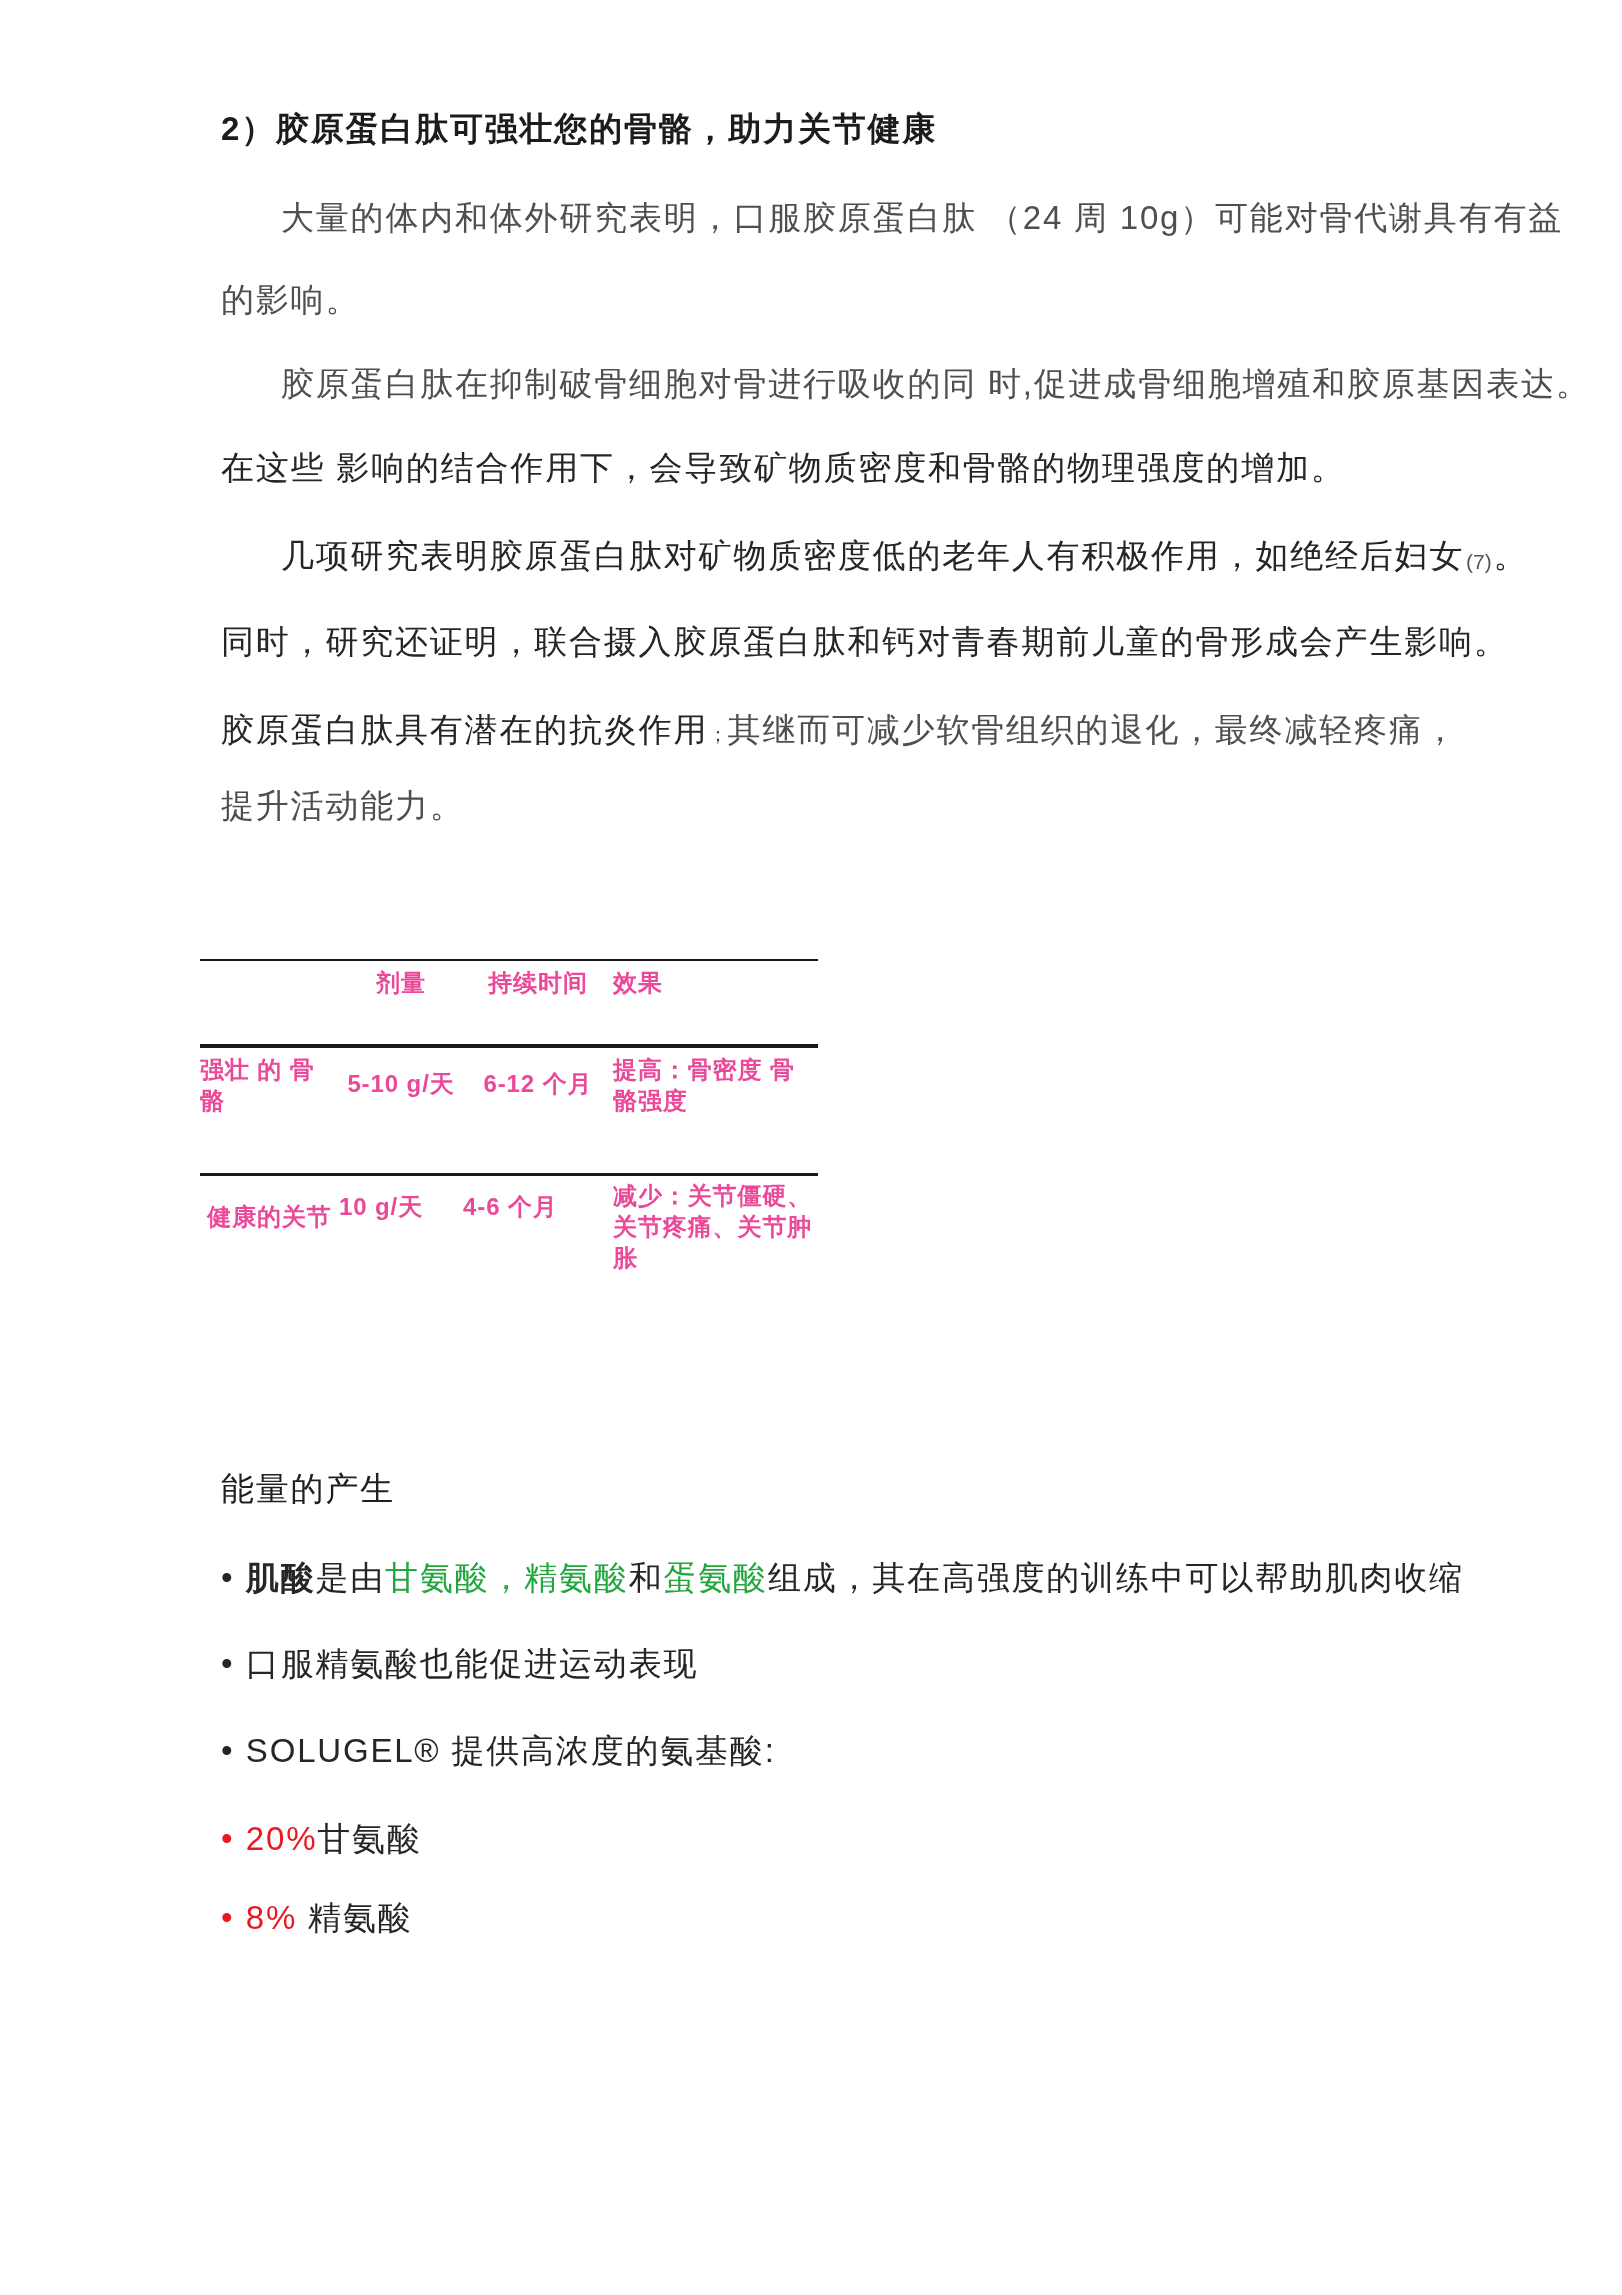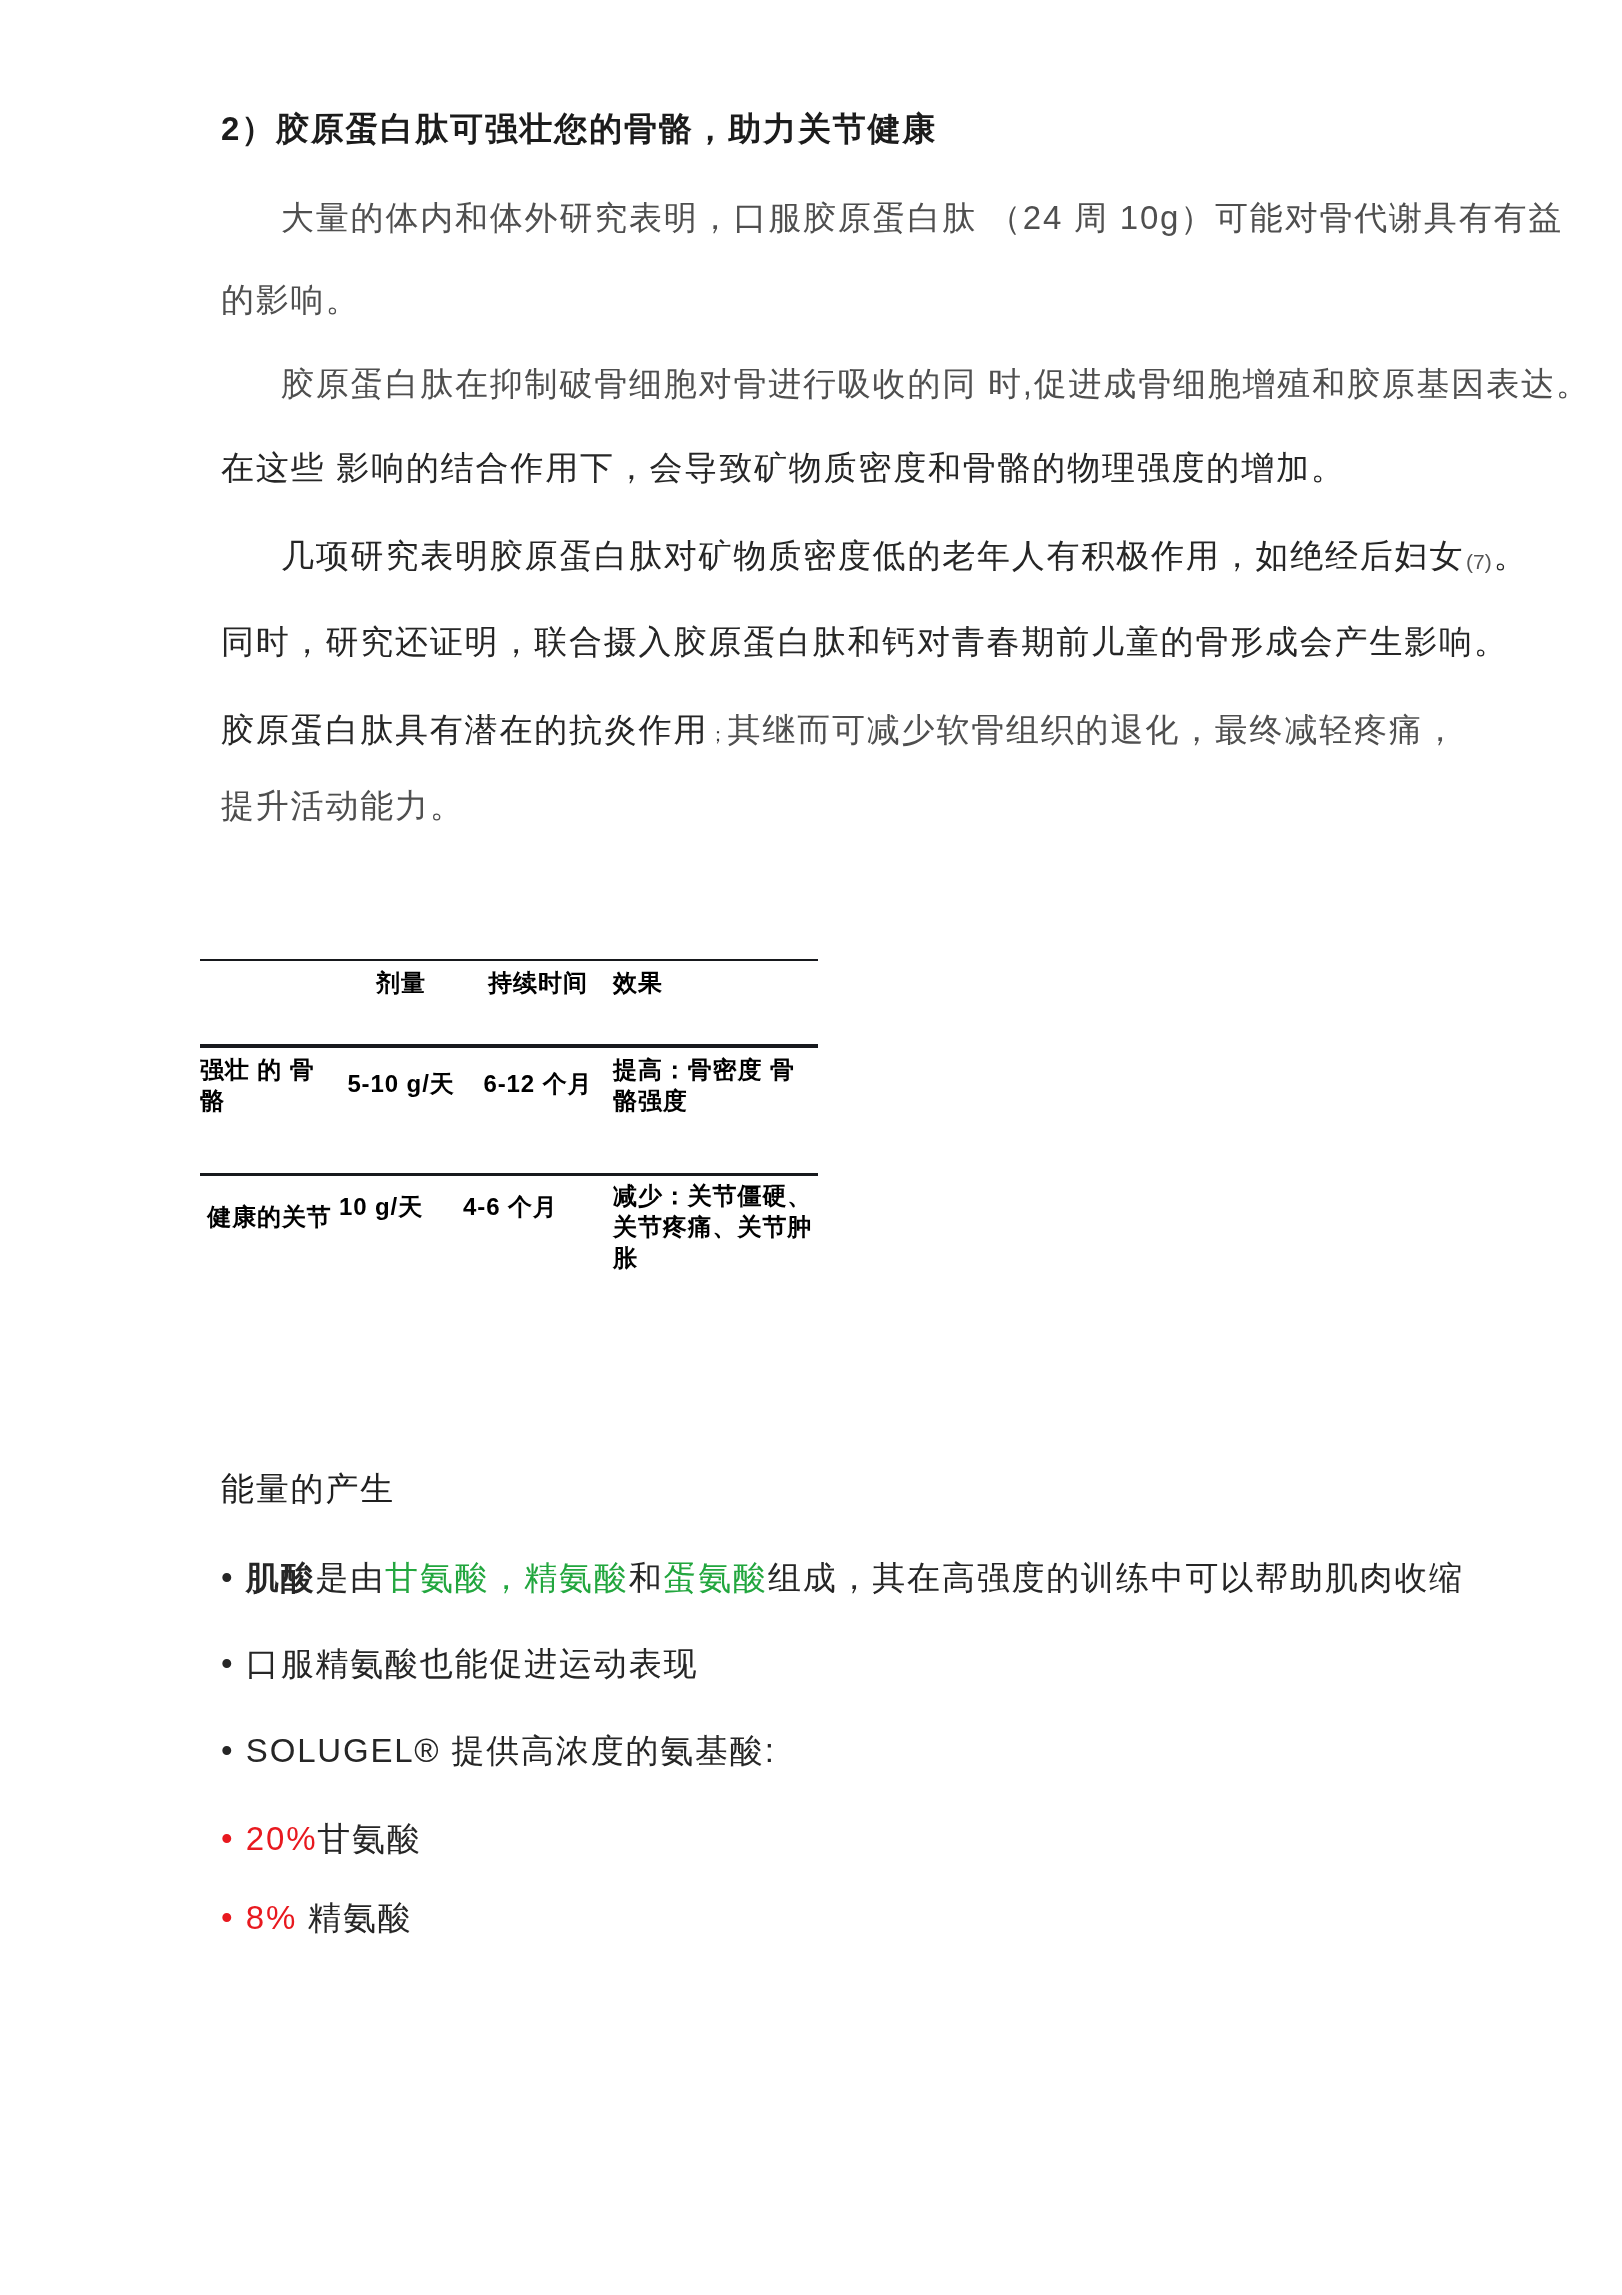"剂量" table.study { color: #000000 -> #ec4899 }
